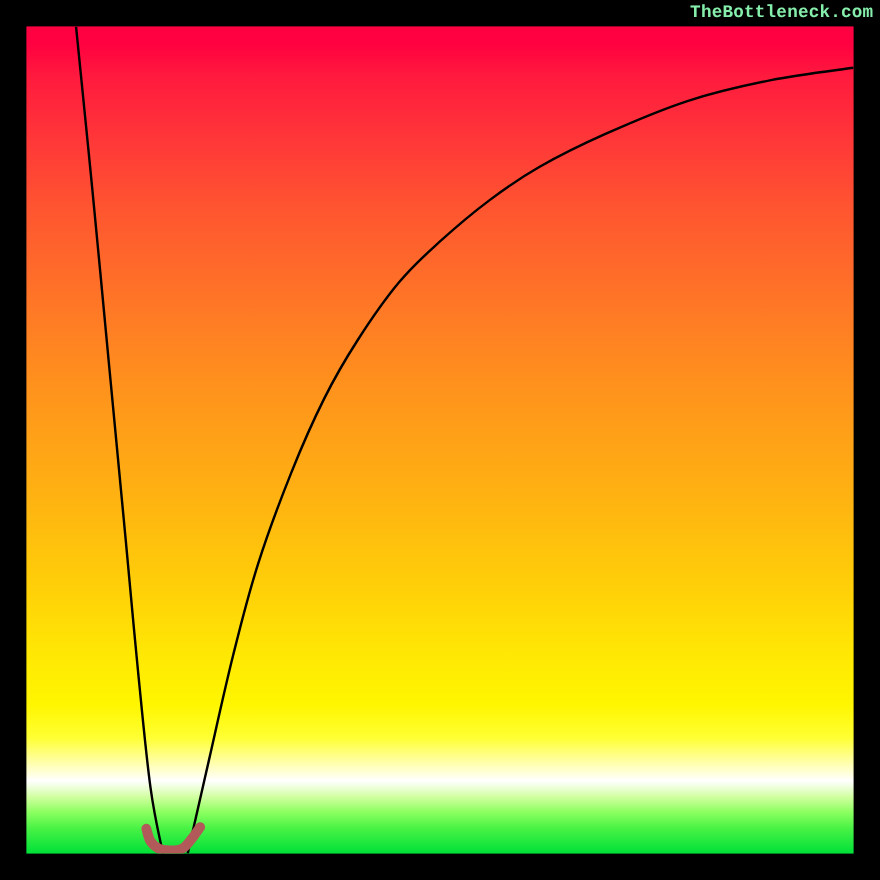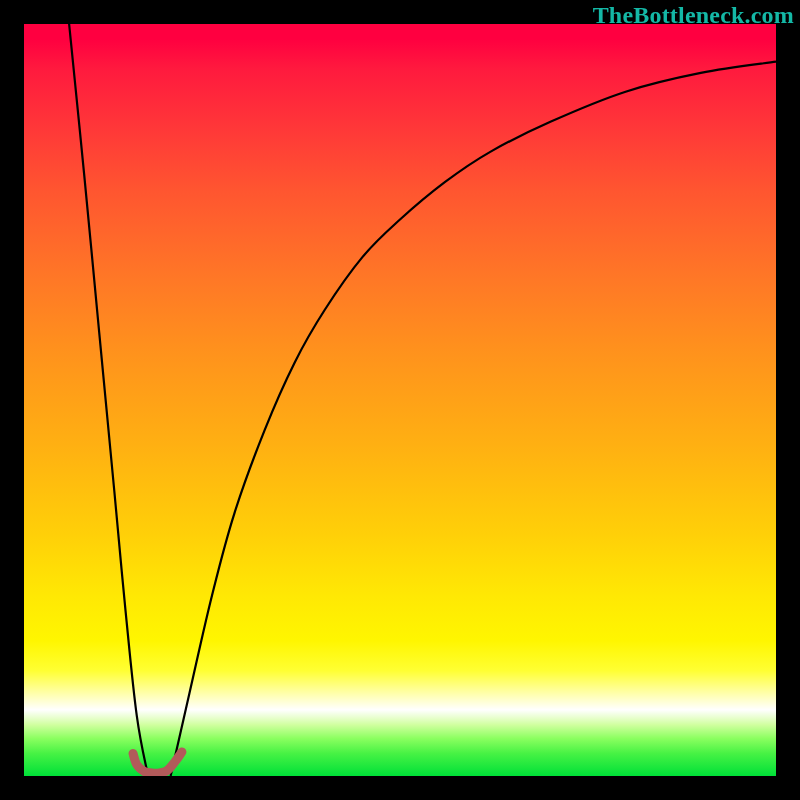"TheBottleneck.com" .watermark { color: #14b8a6 -> #86efac; font-family: Liberation Serif, serif -> Liberation Mono, monospace; font-size: 24px -> 16px }
